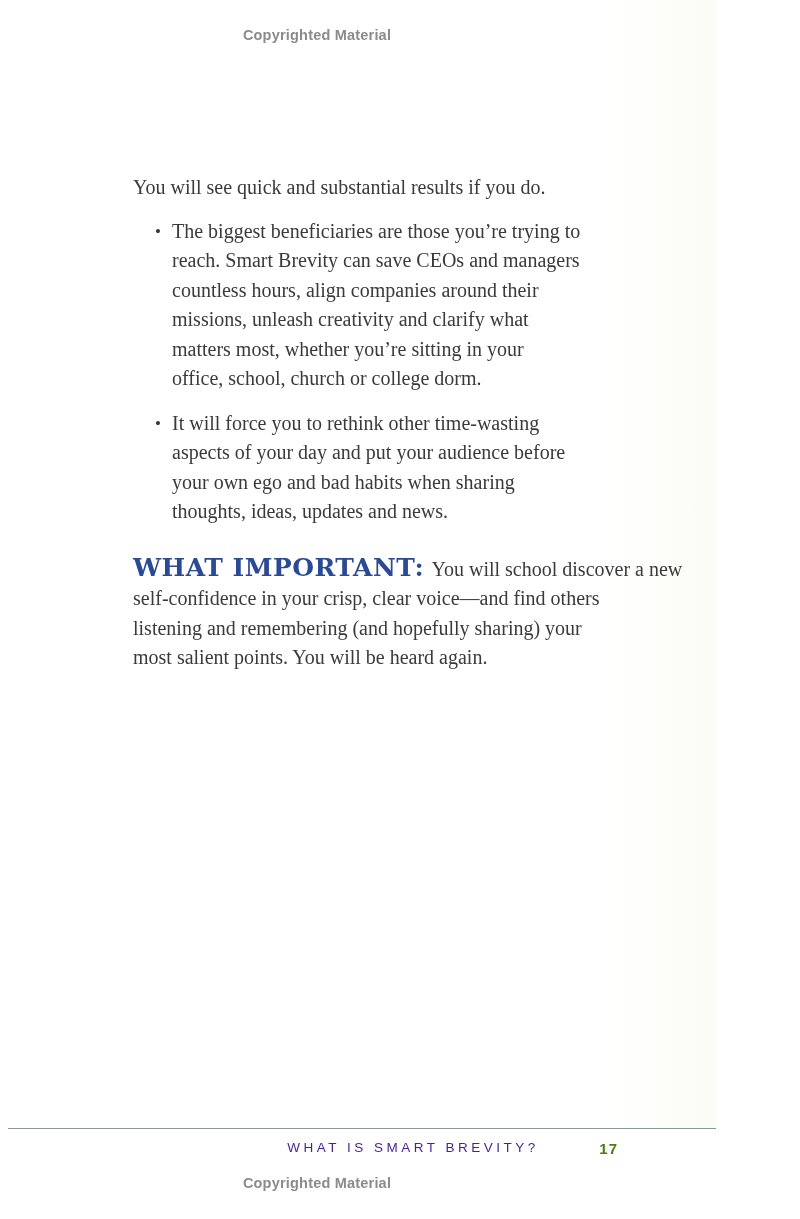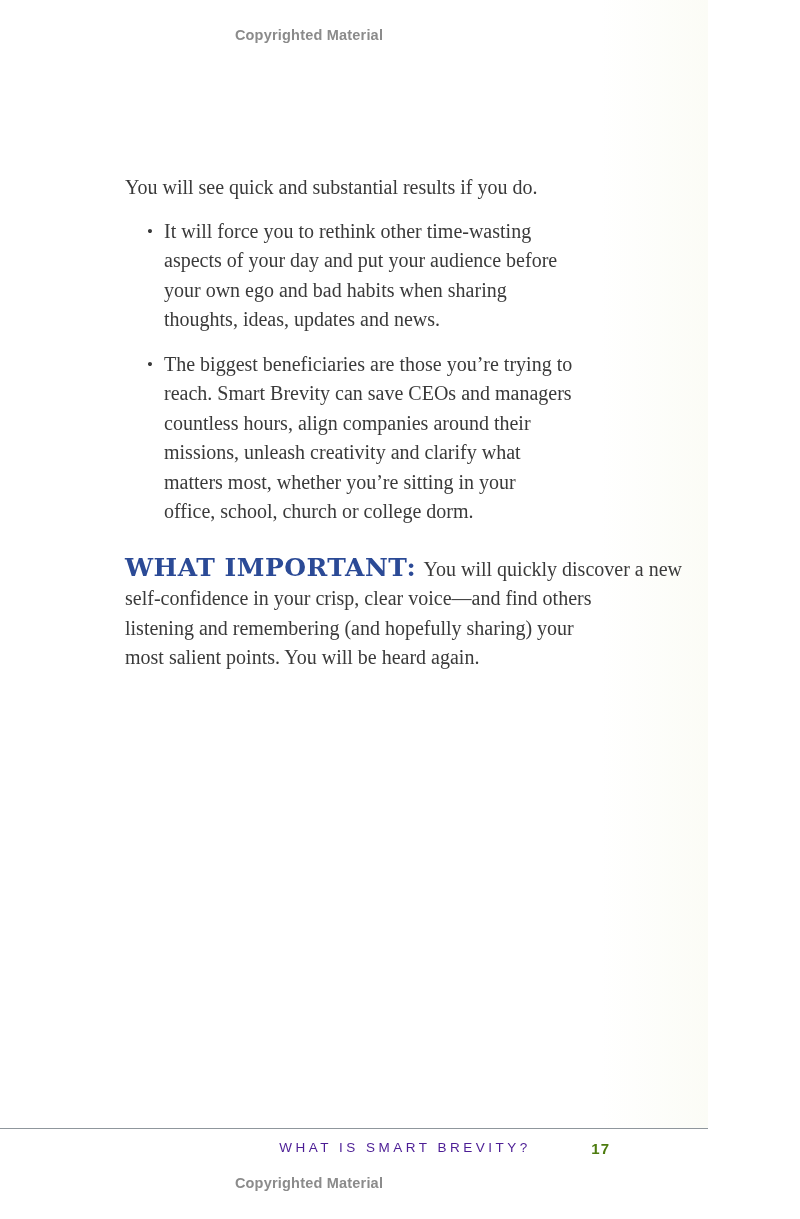"Copyrighted Material" .page { margin-left: none -> 8px }
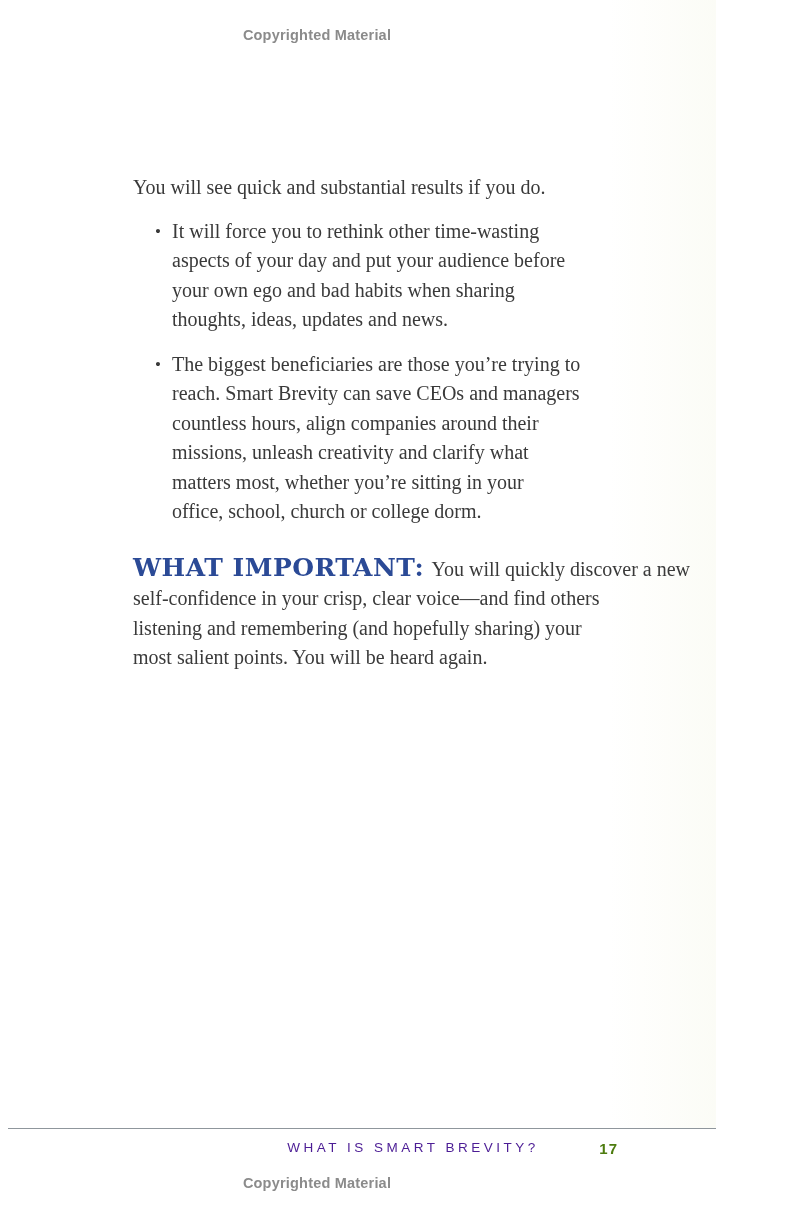"It will force you to" li.bullet-item { order: before "The biggest beneficiaries are those" -> after "The biggest beneficiaries are those" }
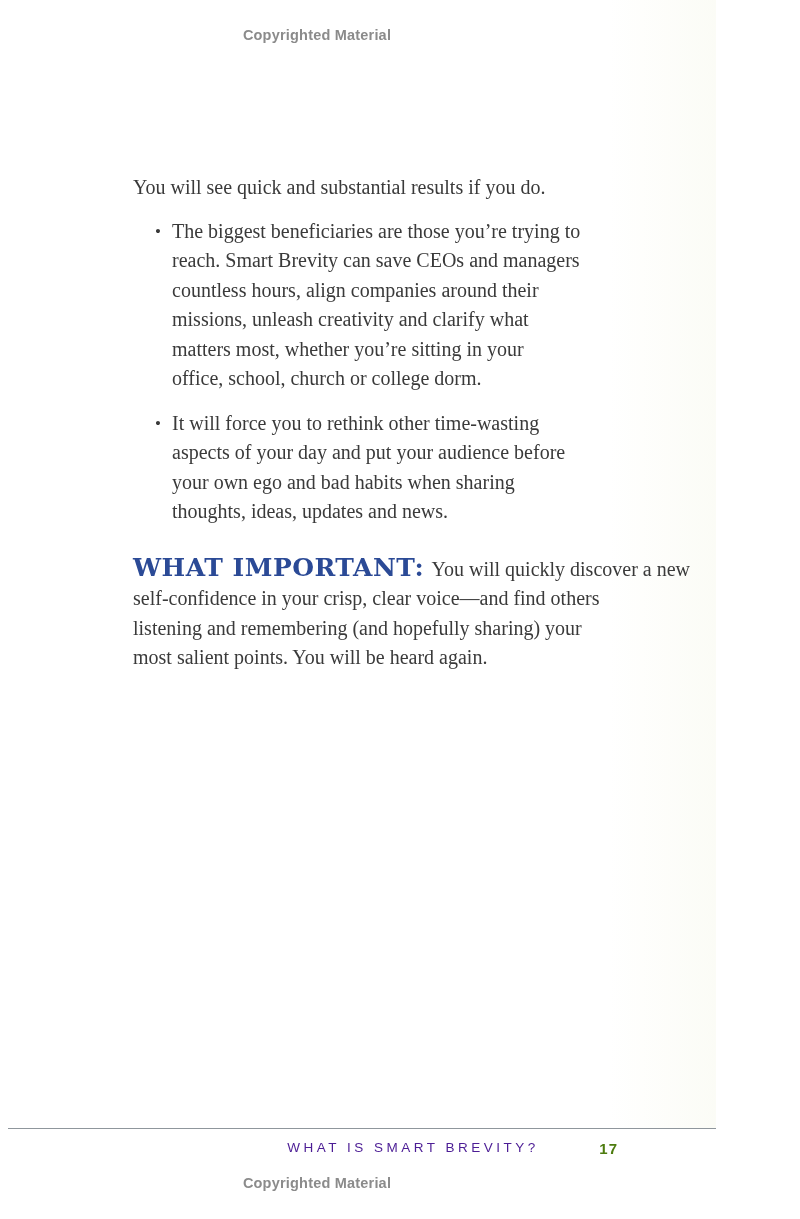"You will quickly discover a" span { text: quickly -> school }
